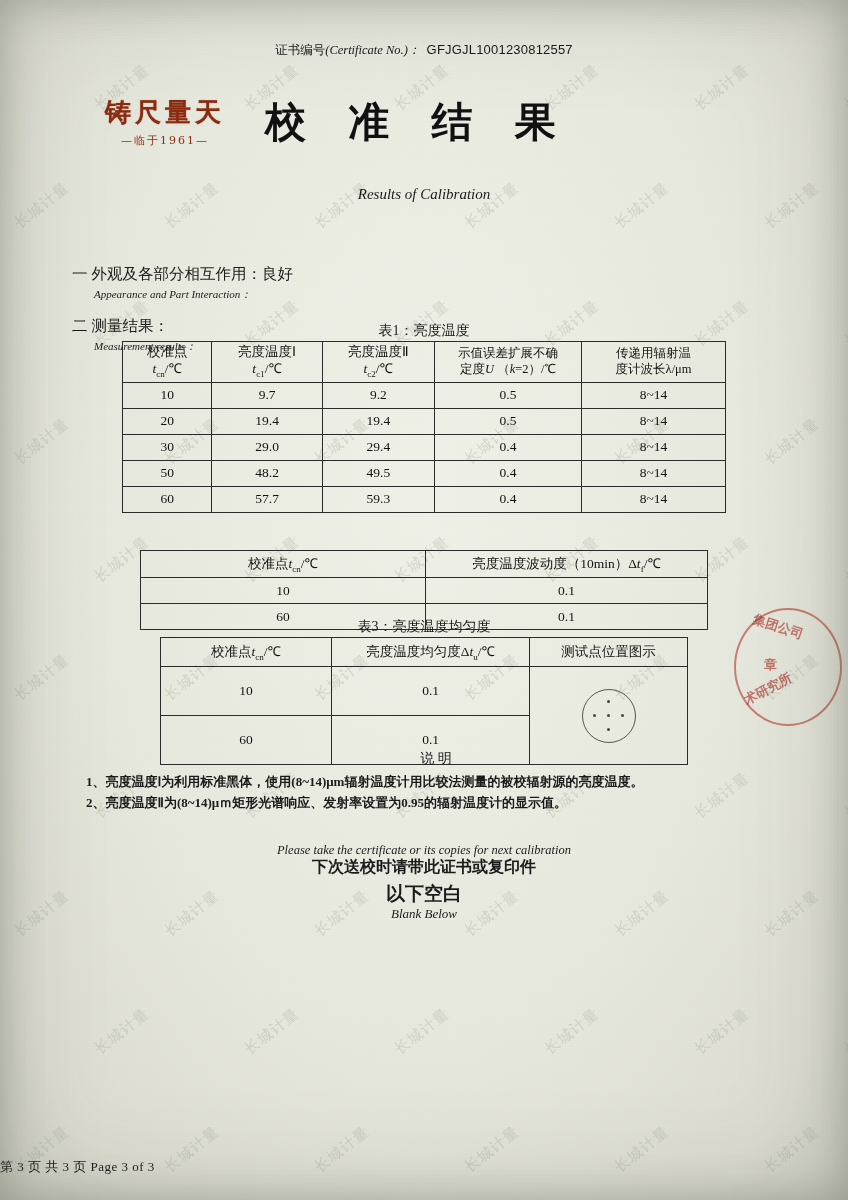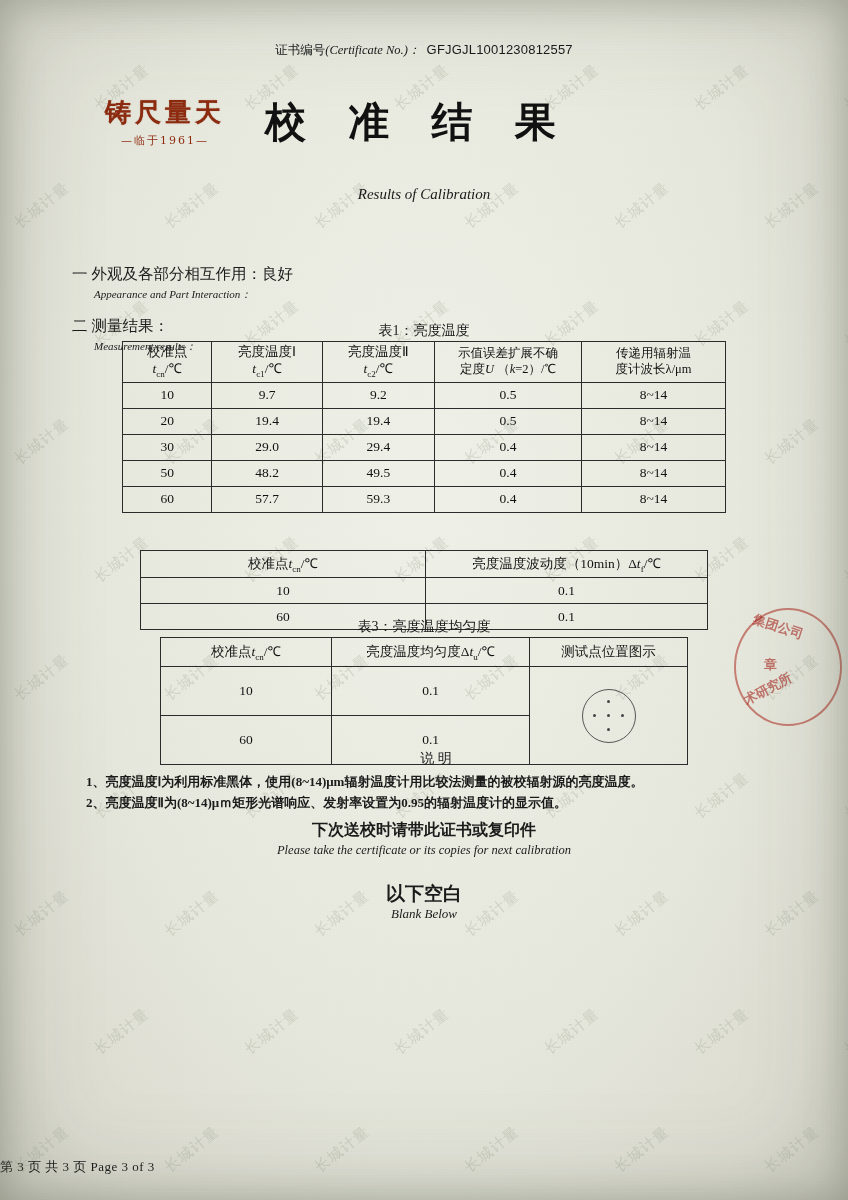"下次送校时请带此证书或复印件" .next { top: 820px -> 857px }
